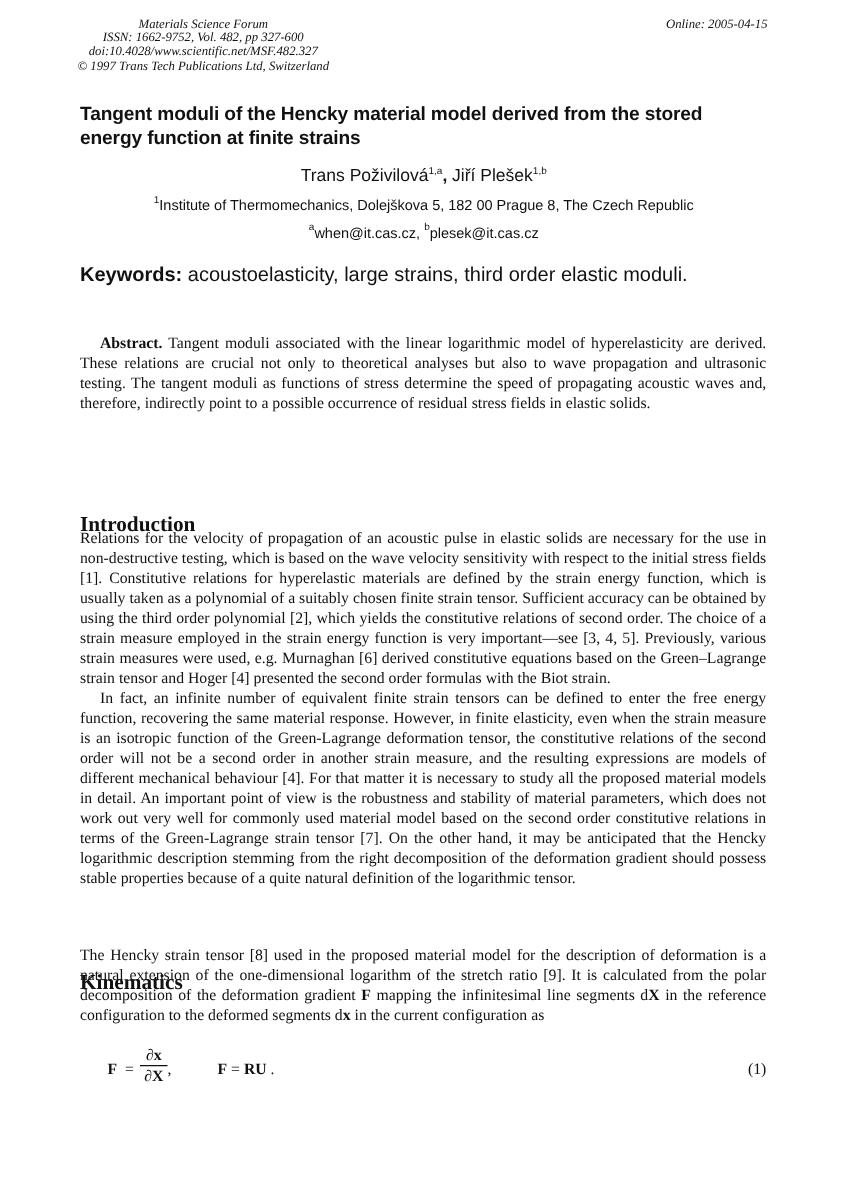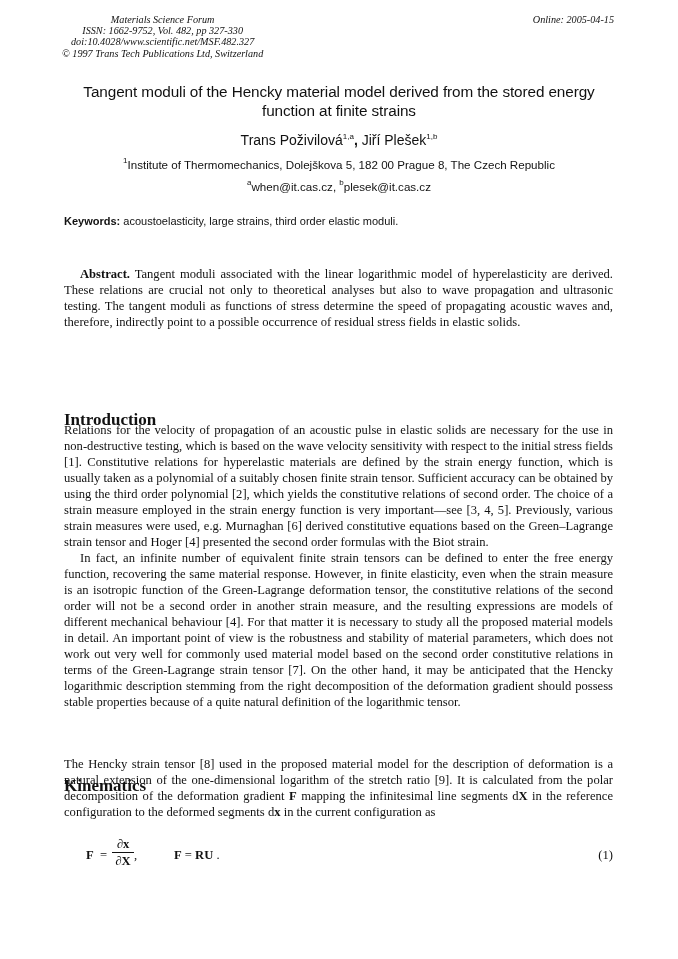"ISSN: 1662-9752, Vol. 482, pp" div { text: 327-330 -> 327-600 }
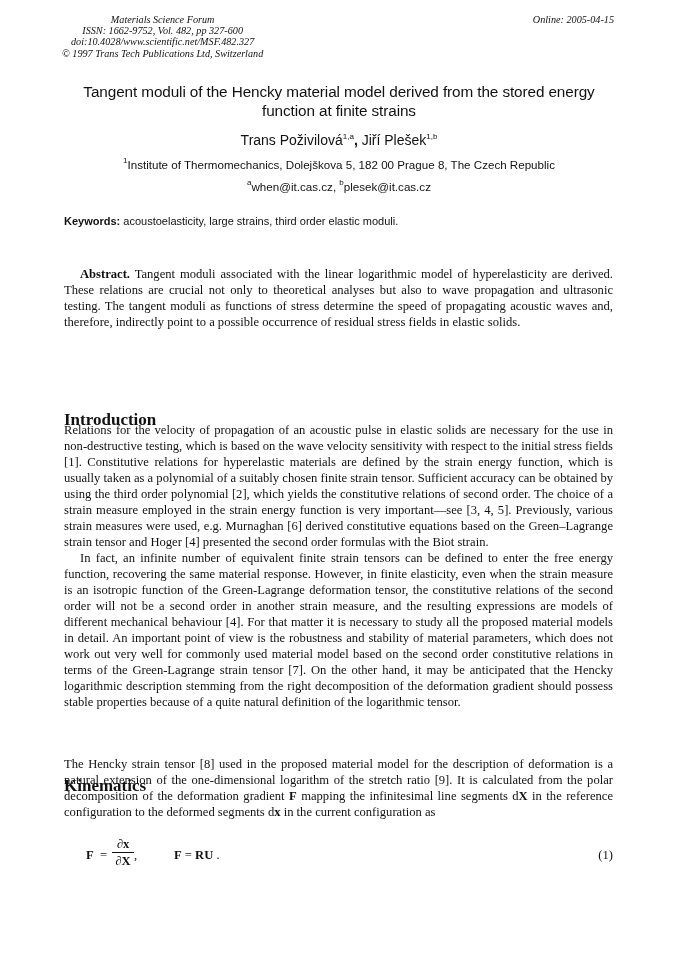"Tangent moduli of the Hencky" .title { font-weight: normal -> bold; text-align: center -> left }
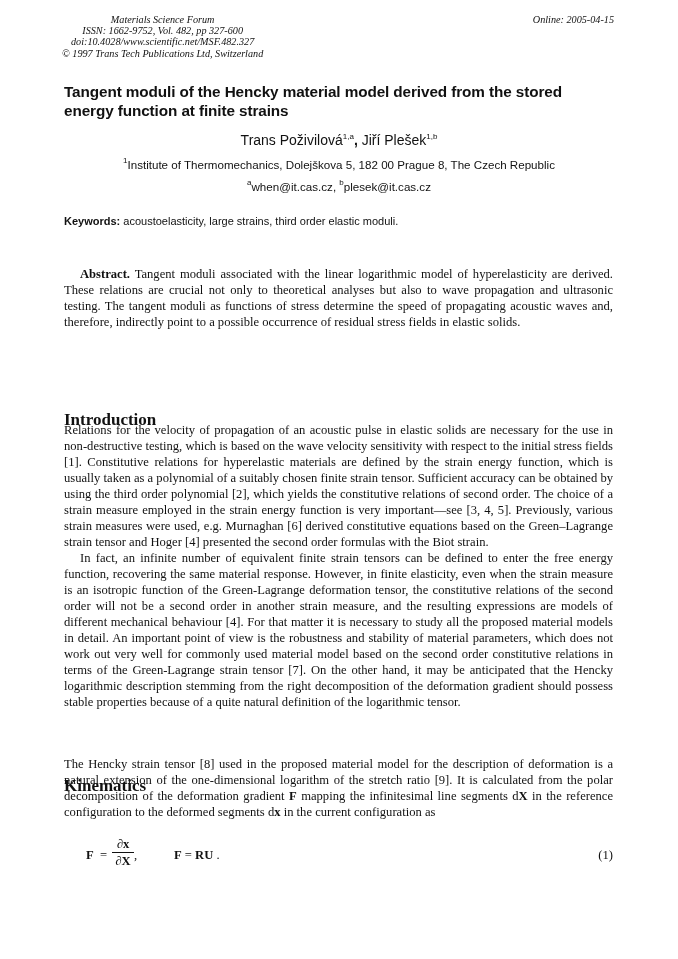"Keywords: acoustoelasticity, large" .keywords { font-size: 11px -> 16px }
